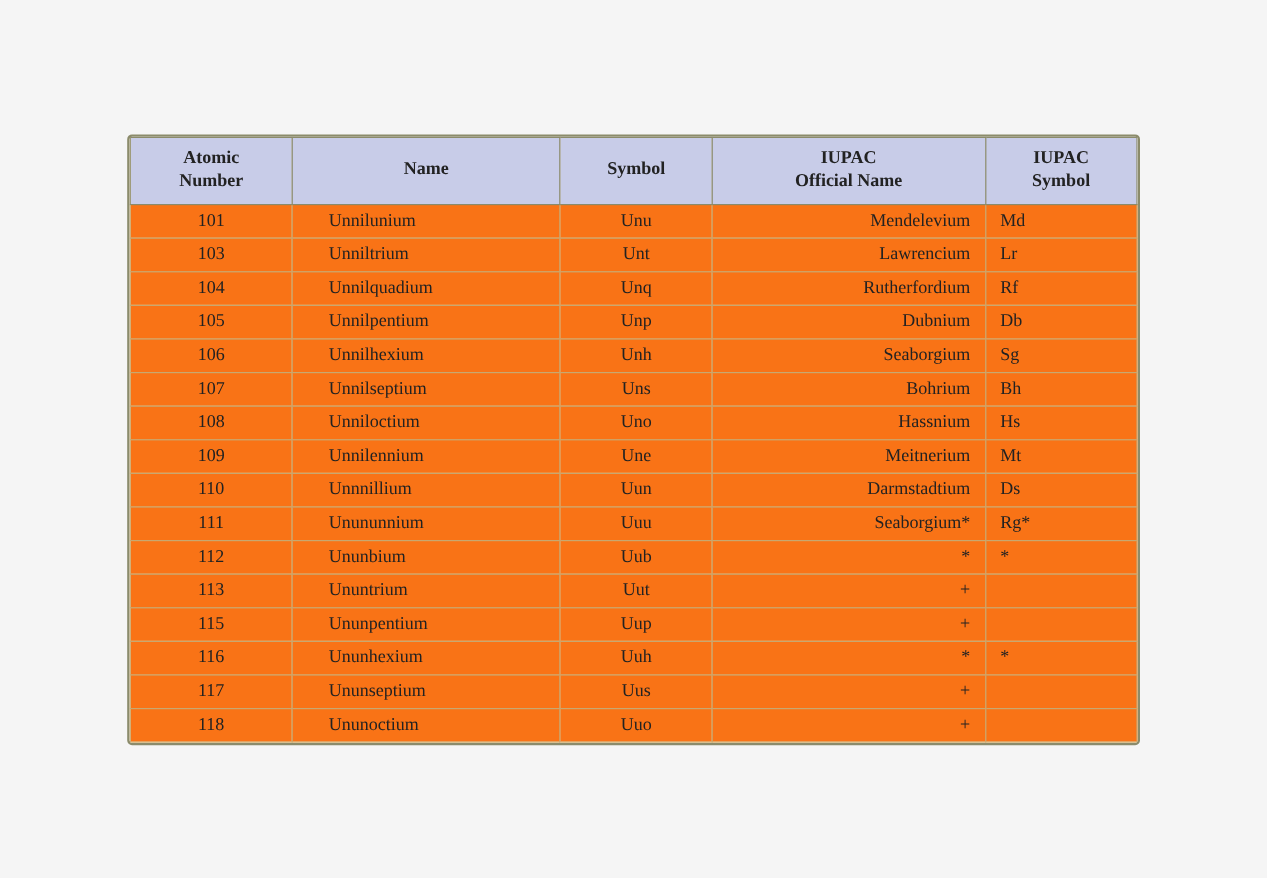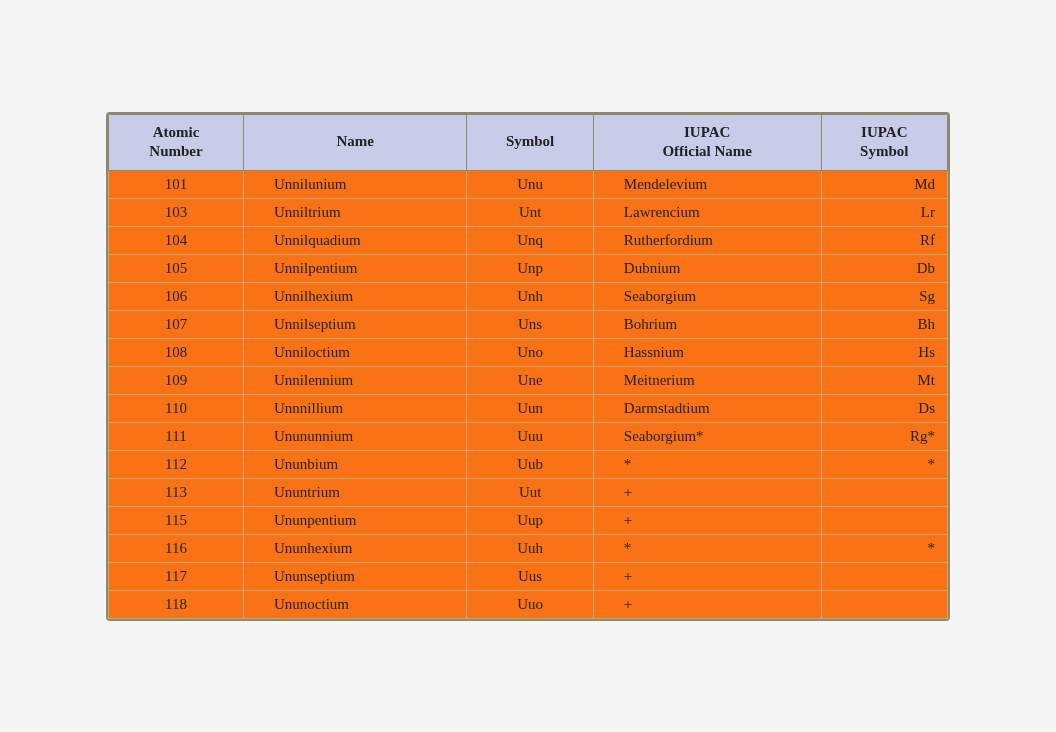"Mendelevium" tbody td:nth-child(4) { text-align: left -> right }
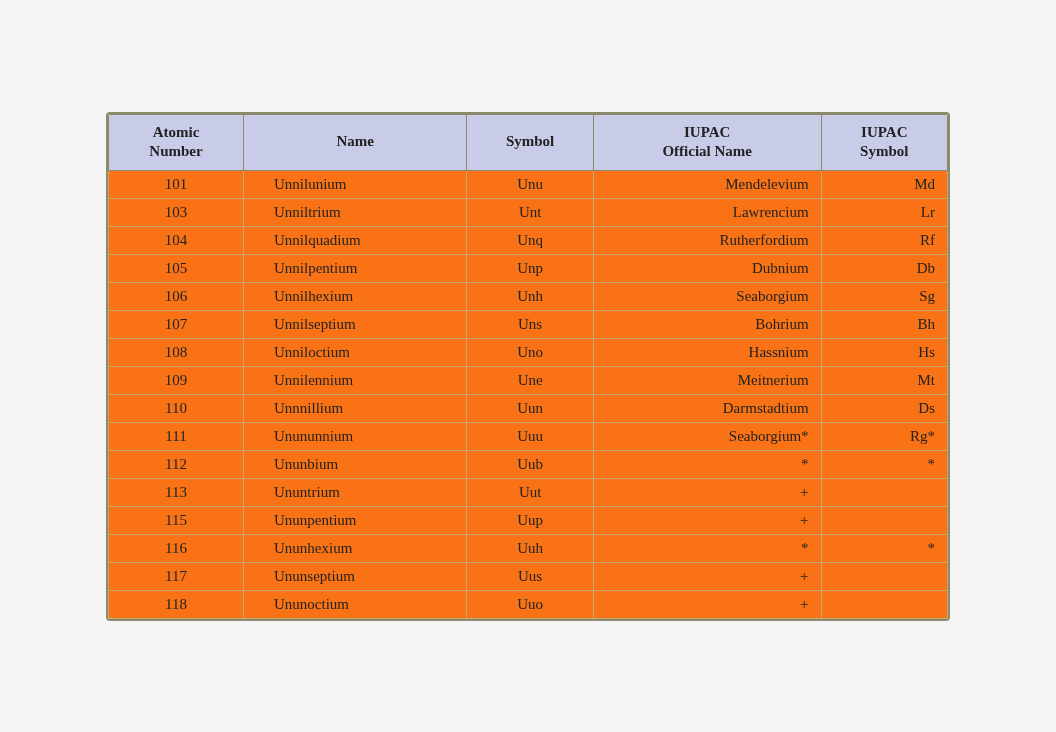"Md" tbody td:nth-child(5) { text-align: right -> left }
